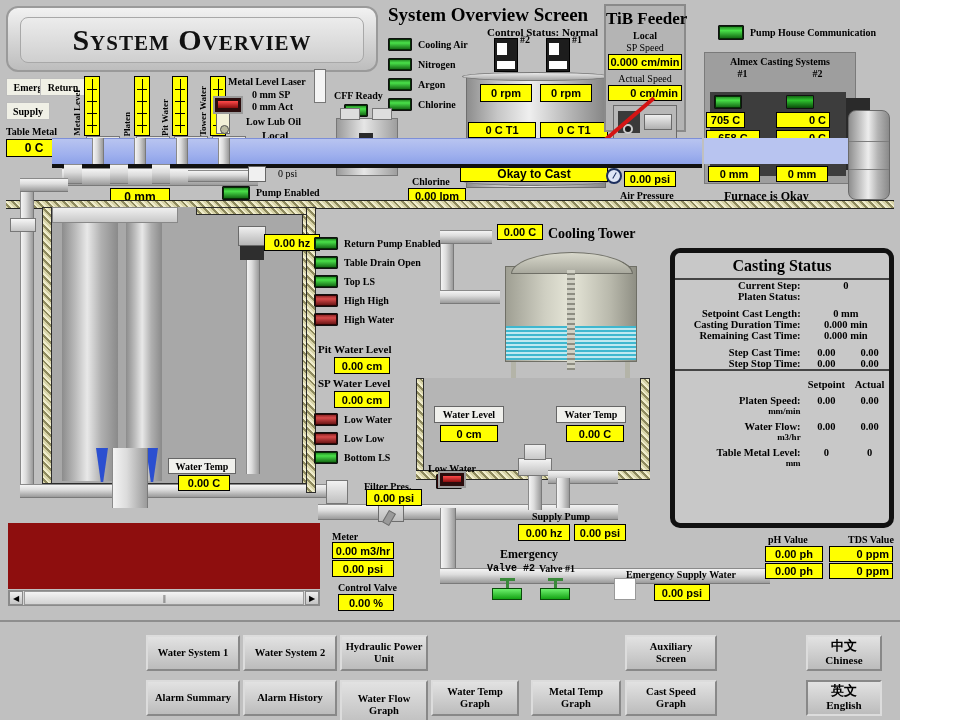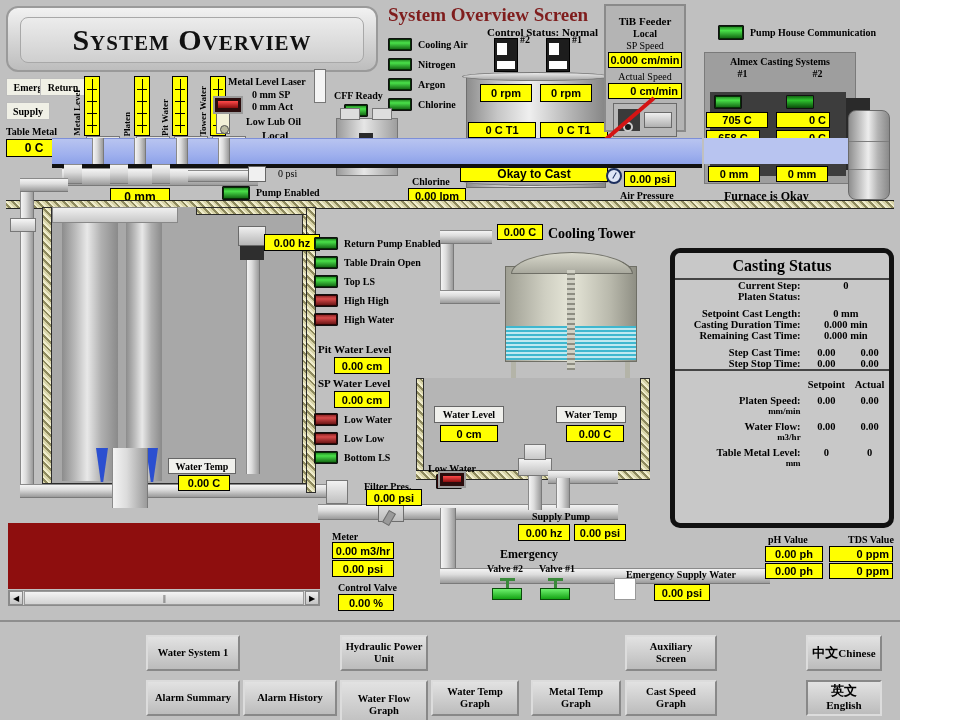"System Overview Screen" #screen-title { color: #7f1d1d -> #000000 }
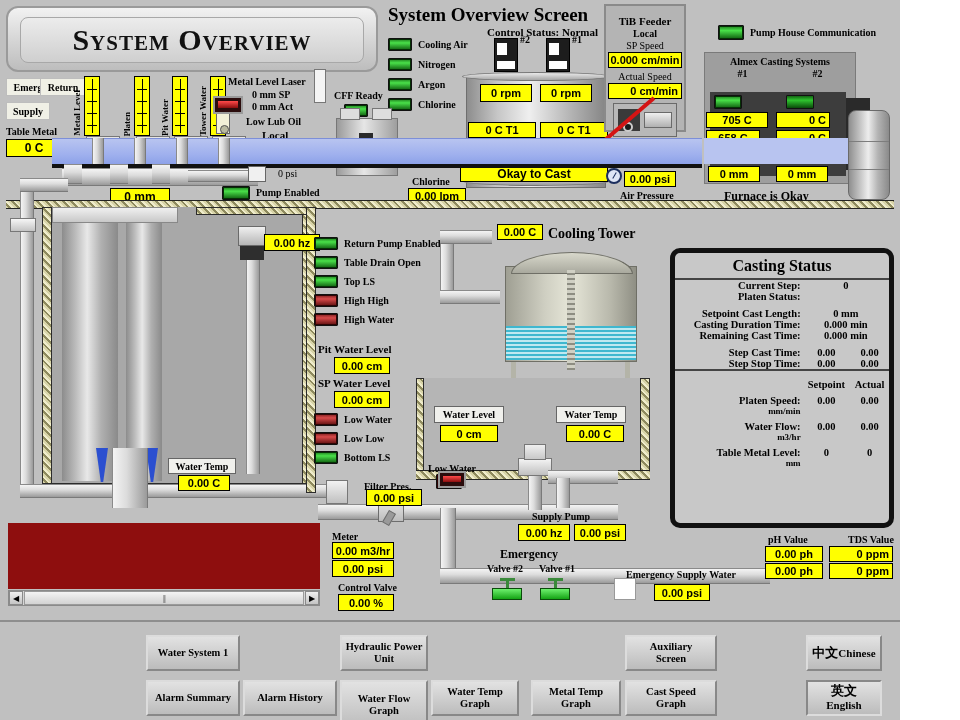"TiB Feeder" div.lbl { font-size: 11px -> 17px; margin-top: 9px -> 3px }
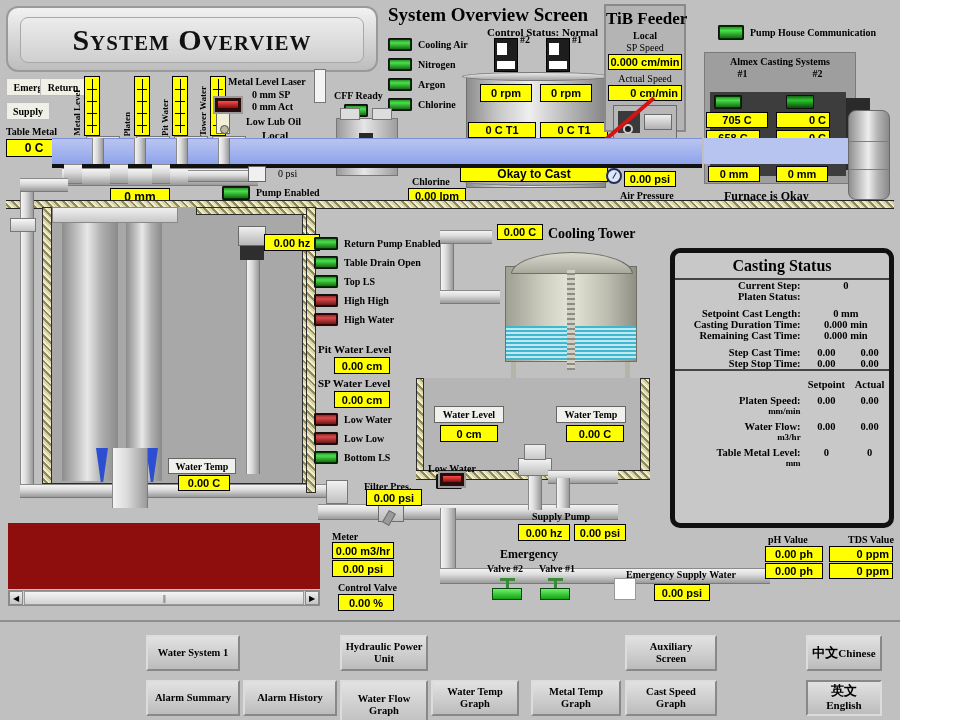"705 C" div.abs { width: 62px -> 39px }
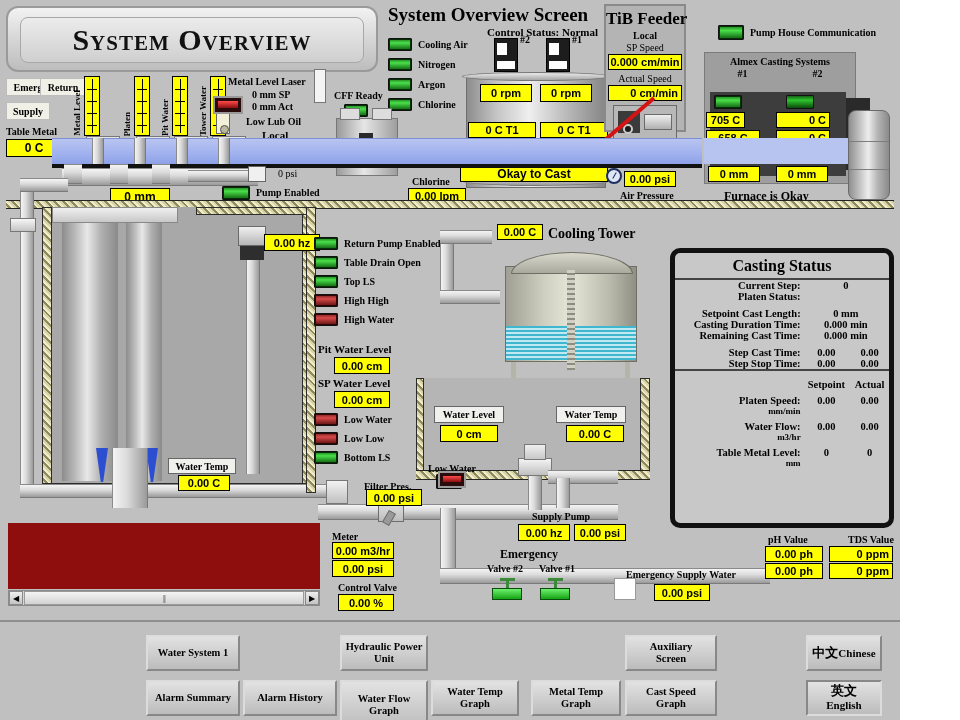"Valve #2" div.abs { font-family: none -> Liberation Mono, monospace }
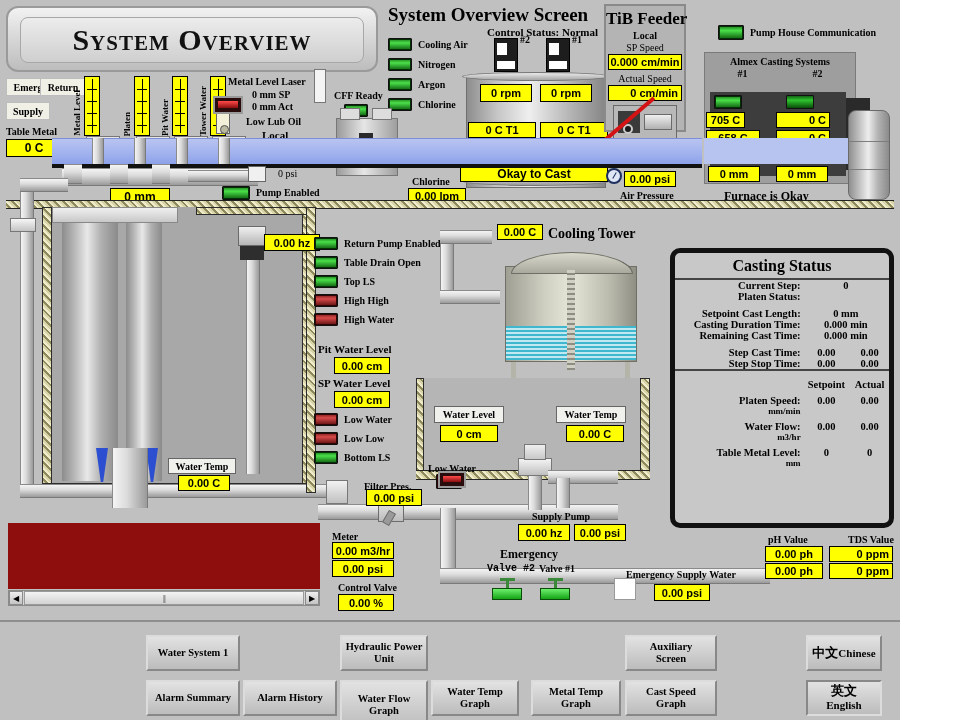"Water System 2" div.abs { html: none -> <div>Water System 2</div> }
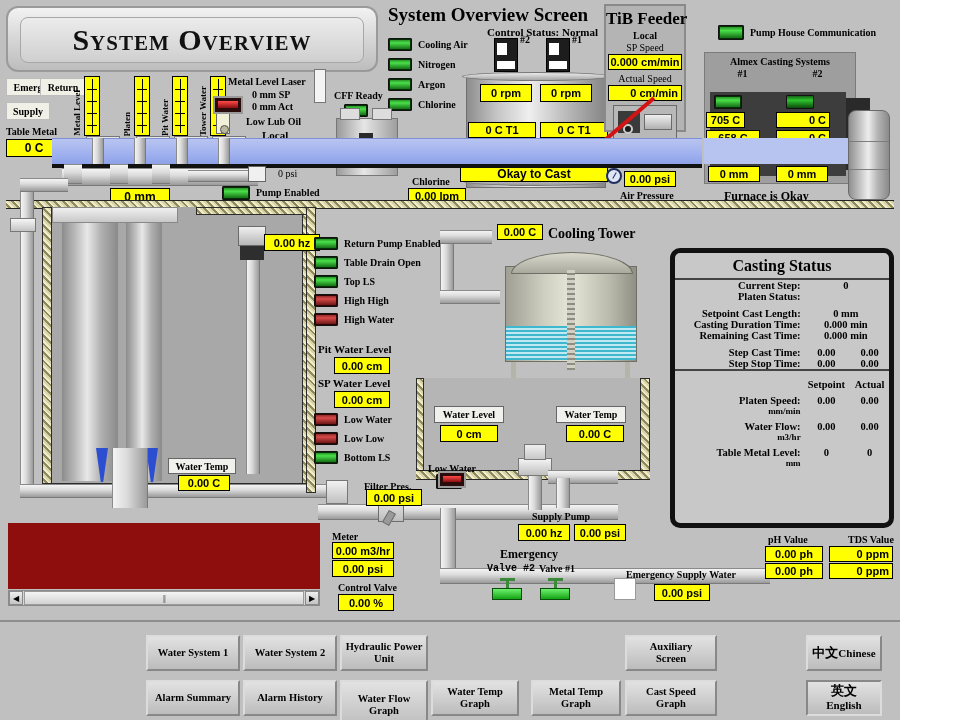"中文" div.abs { flex-direction: row -> column }
